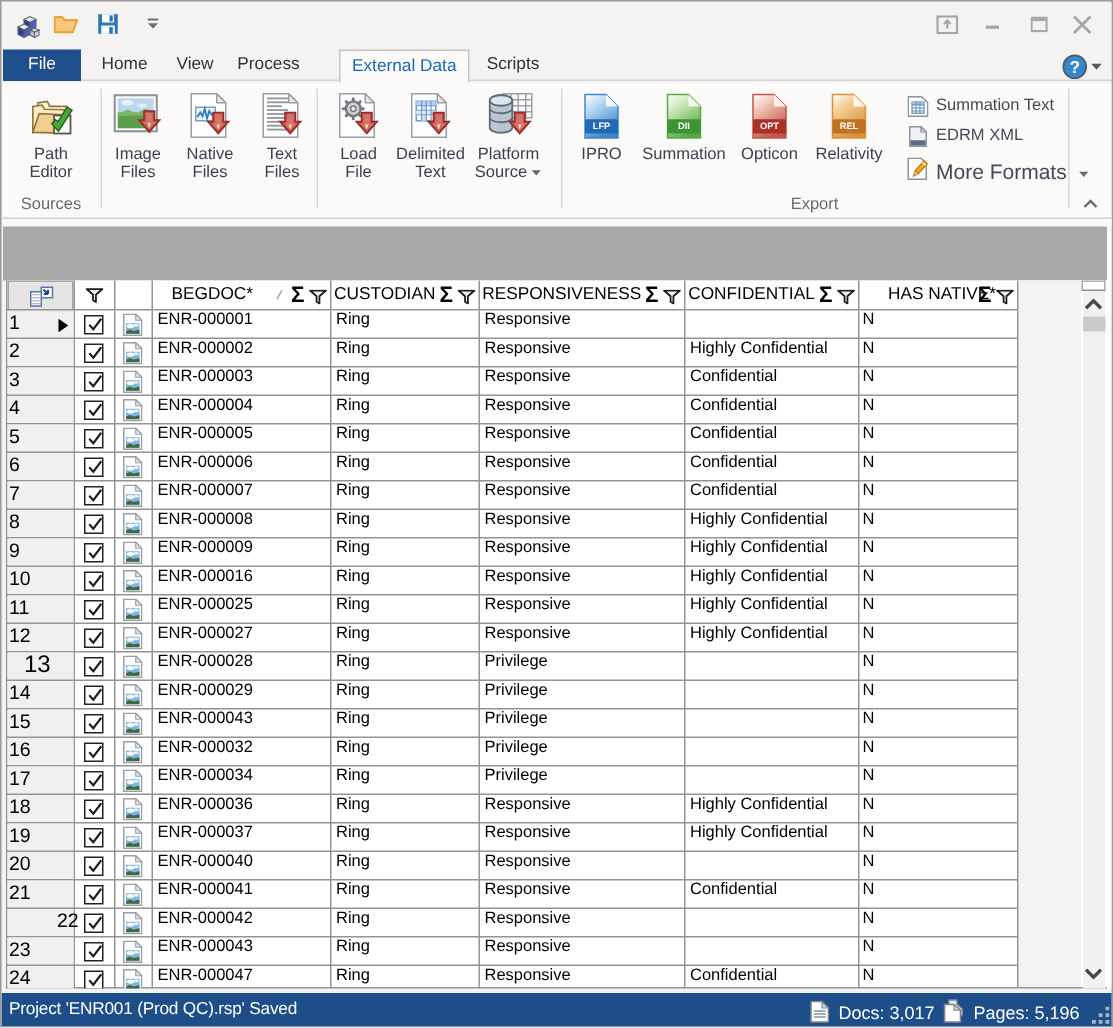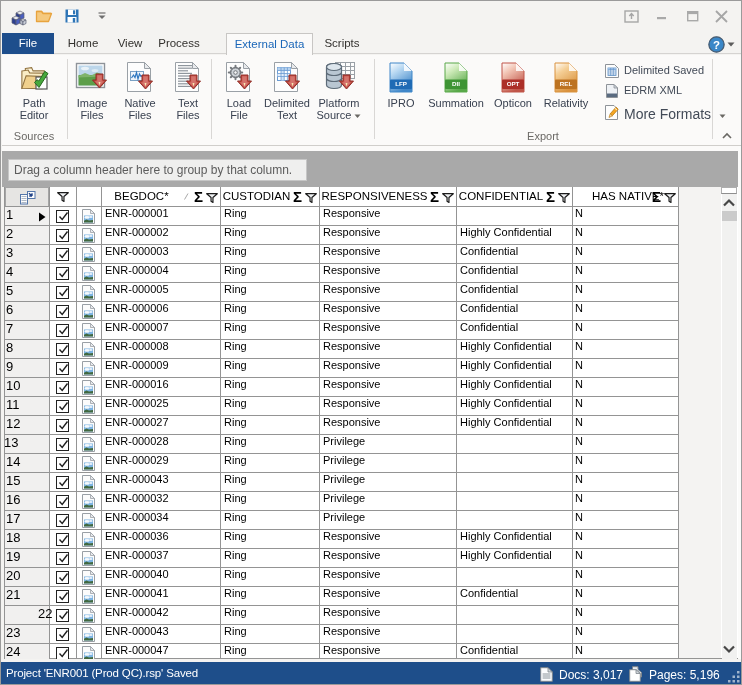"Delimited Saved" div.abs { text: Delimited Saved -> Summation Text }
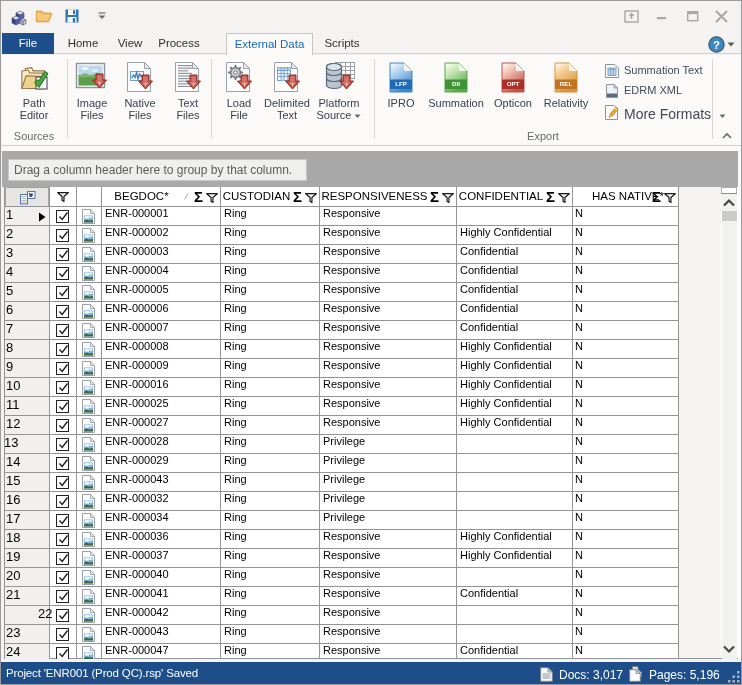"Drag a column header here" div.abs { html: <div>Drag a column header here to group by that column.</div> -> none }
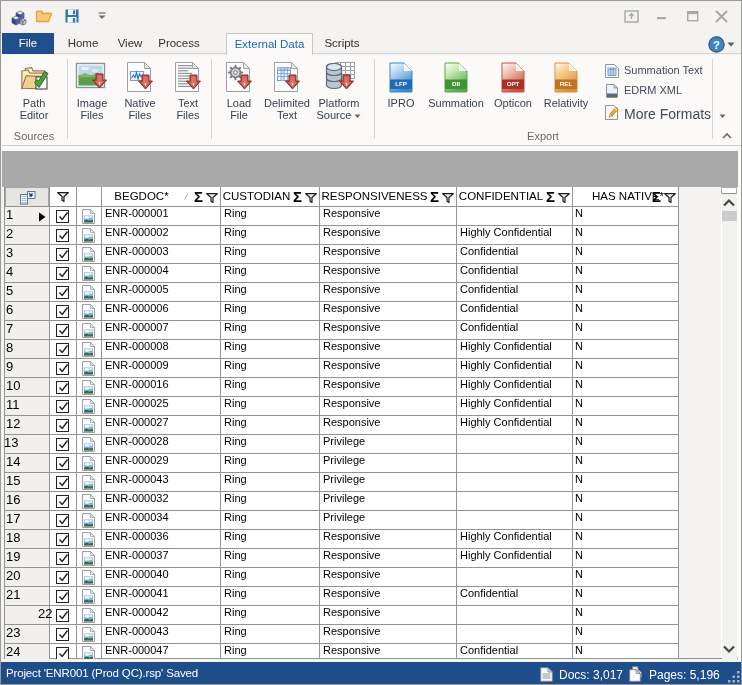"13" div.abs { font-size: 13px -> 16px; left: 3px -> 15px }
